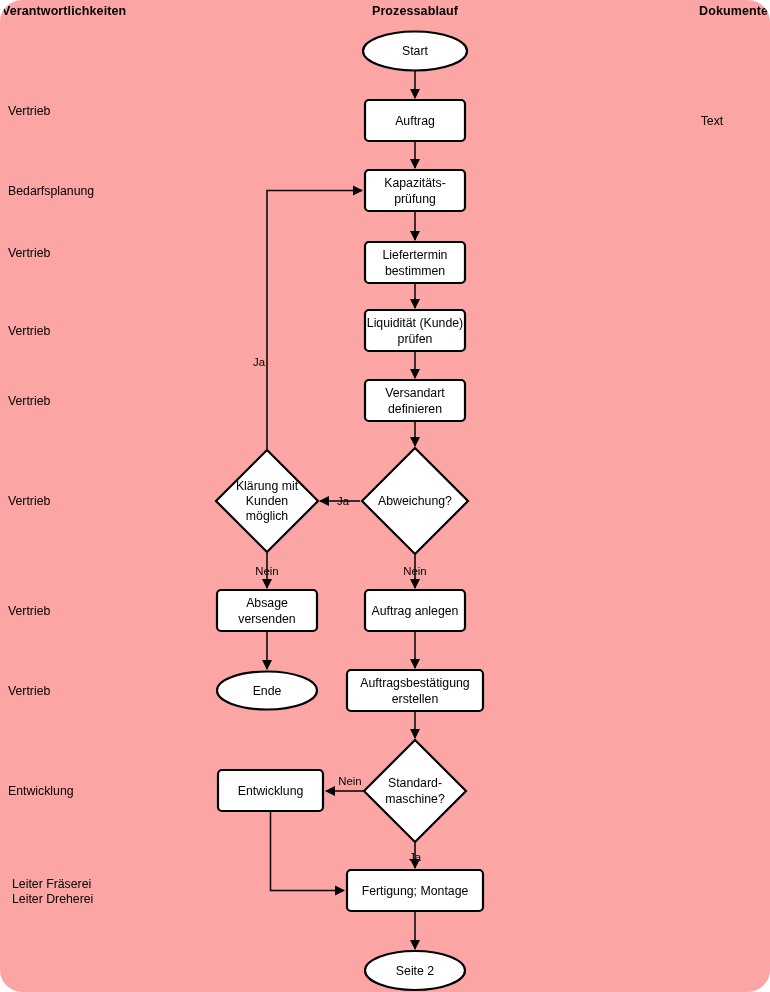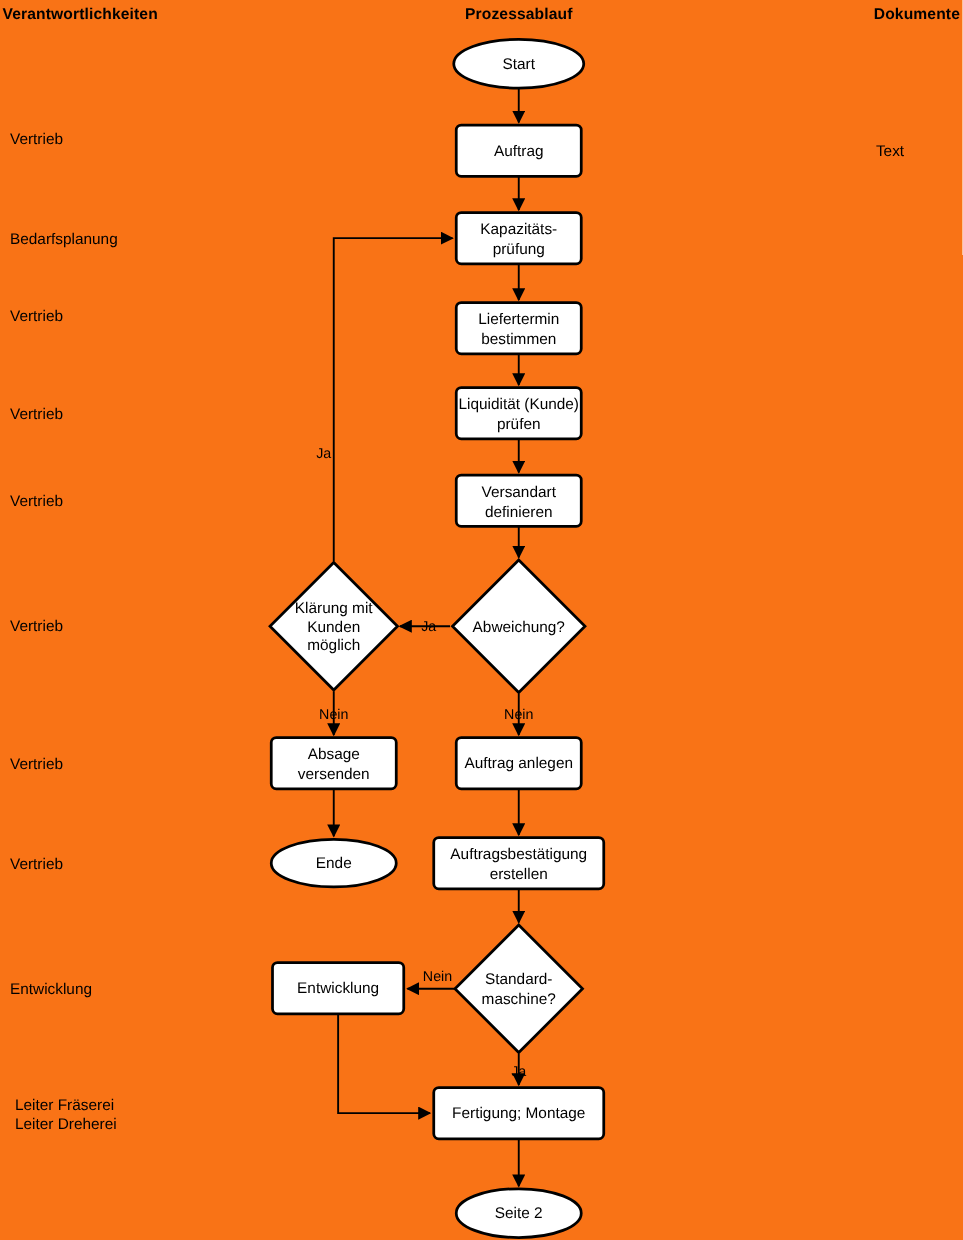"Verantwortlichkeiten" #page { background: #f97316 -> #fca5a5; border-radius: none -> 22px }
